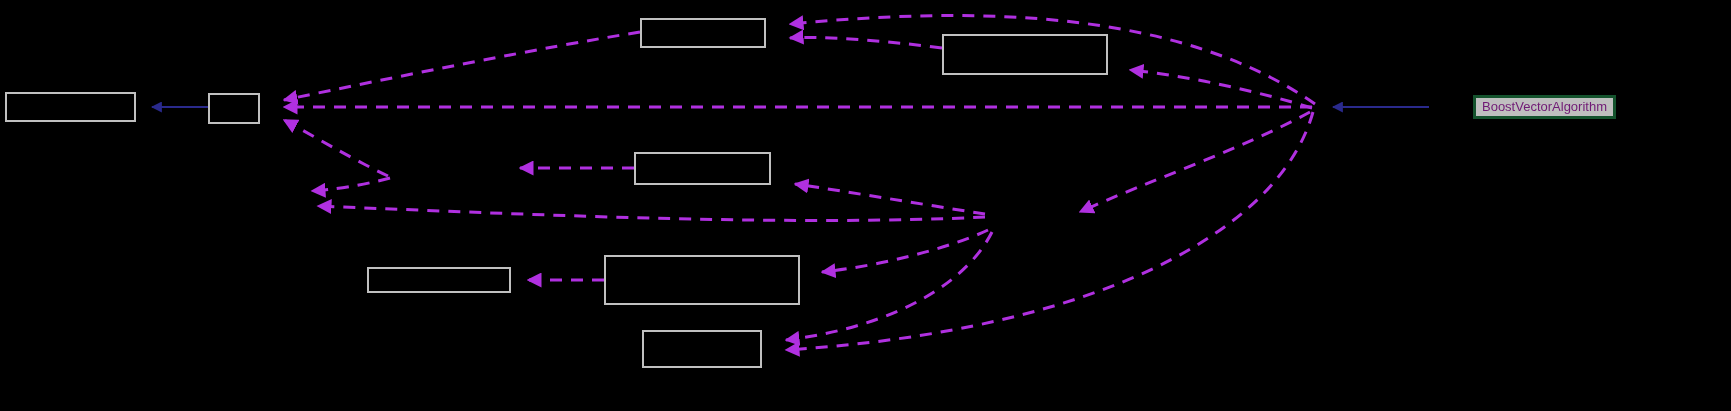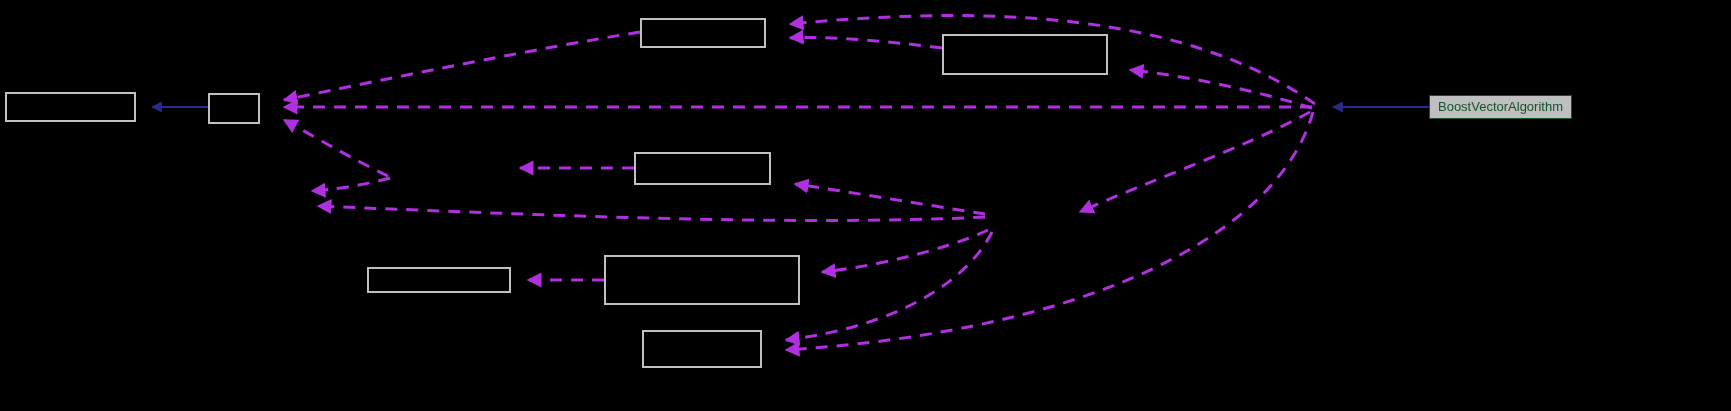"BoostVectorAlgorithm" .node.highlight { border: 1px solid #14532d -> 3px solid #14532d; color: #14532d -> #701a75; margin-left: none -> 44px }
